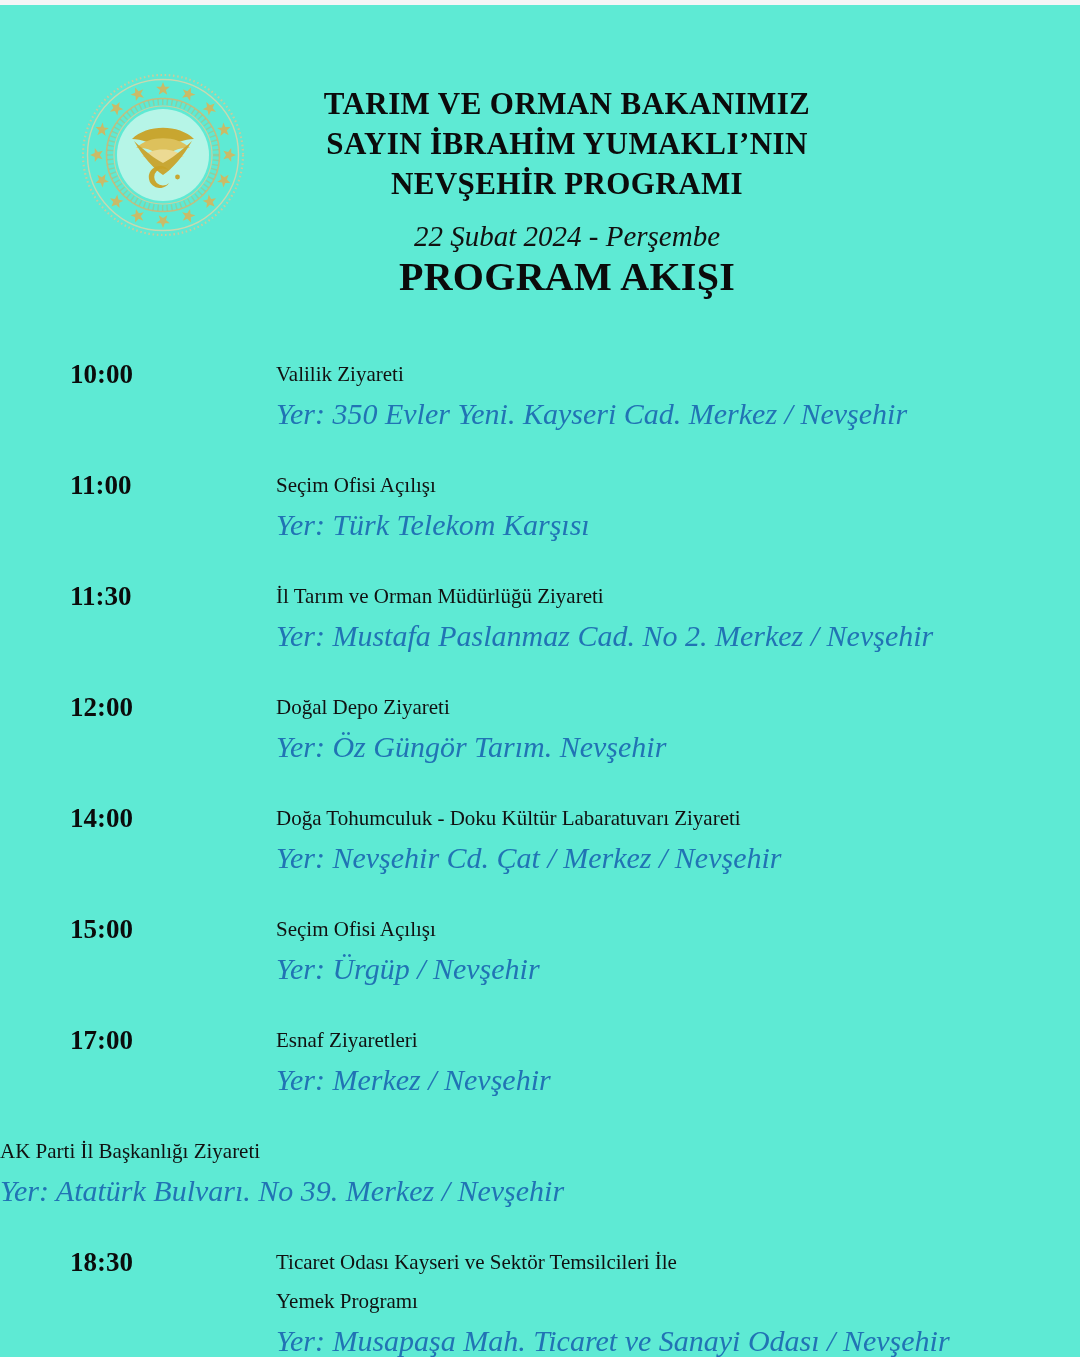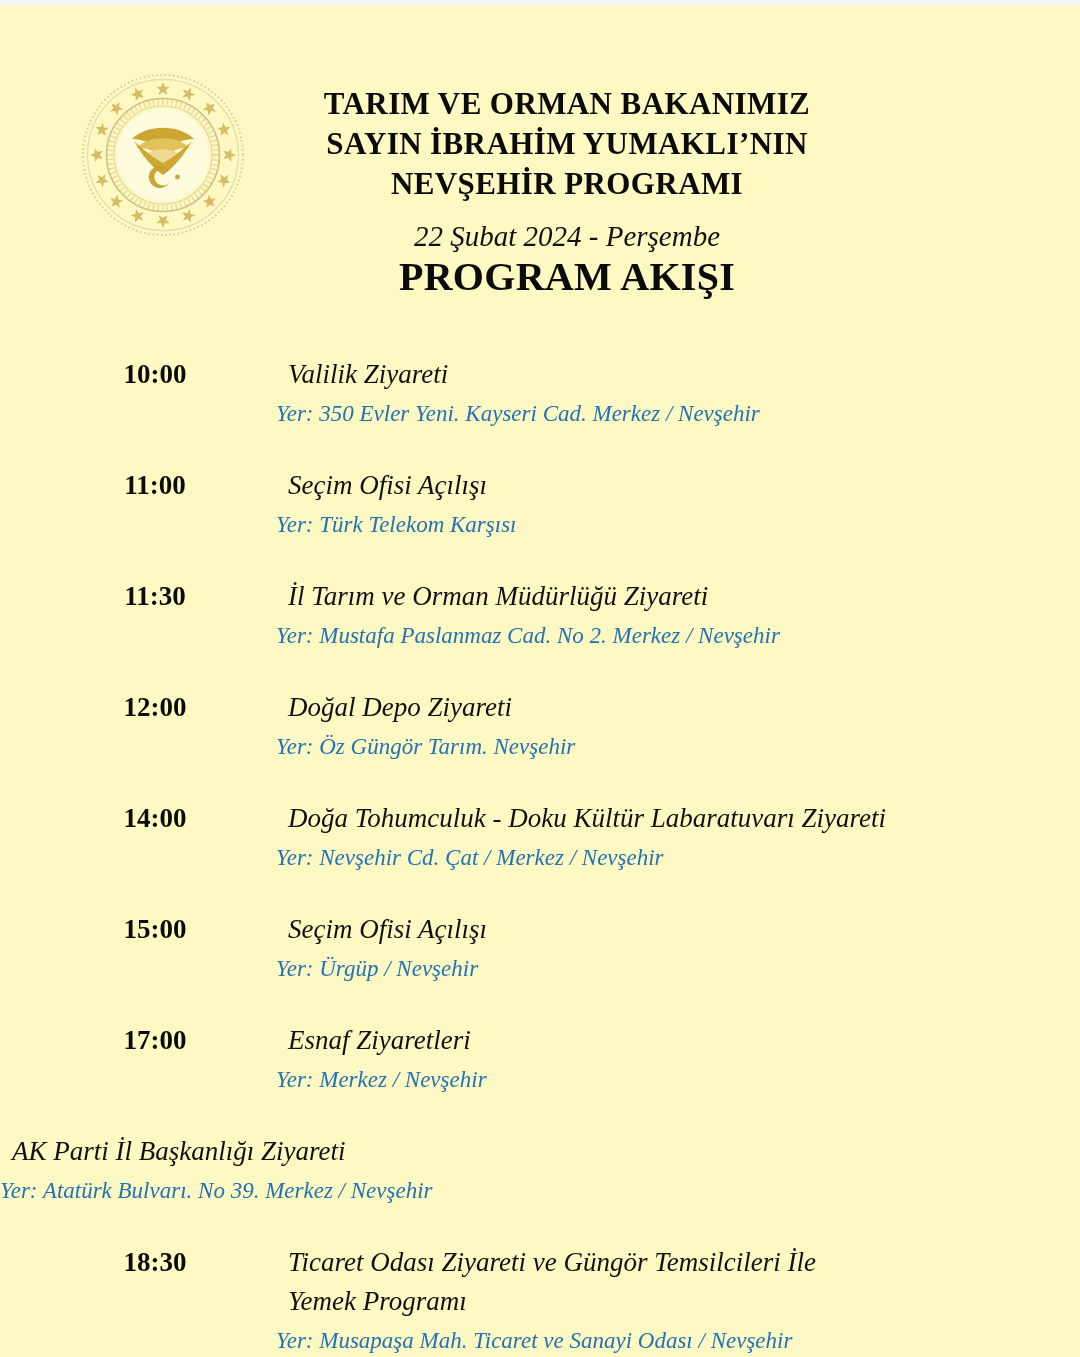"TARIM VE ORMAN BAKANIMIZ" .page { background: #fef9c3 -> #5eead4 }
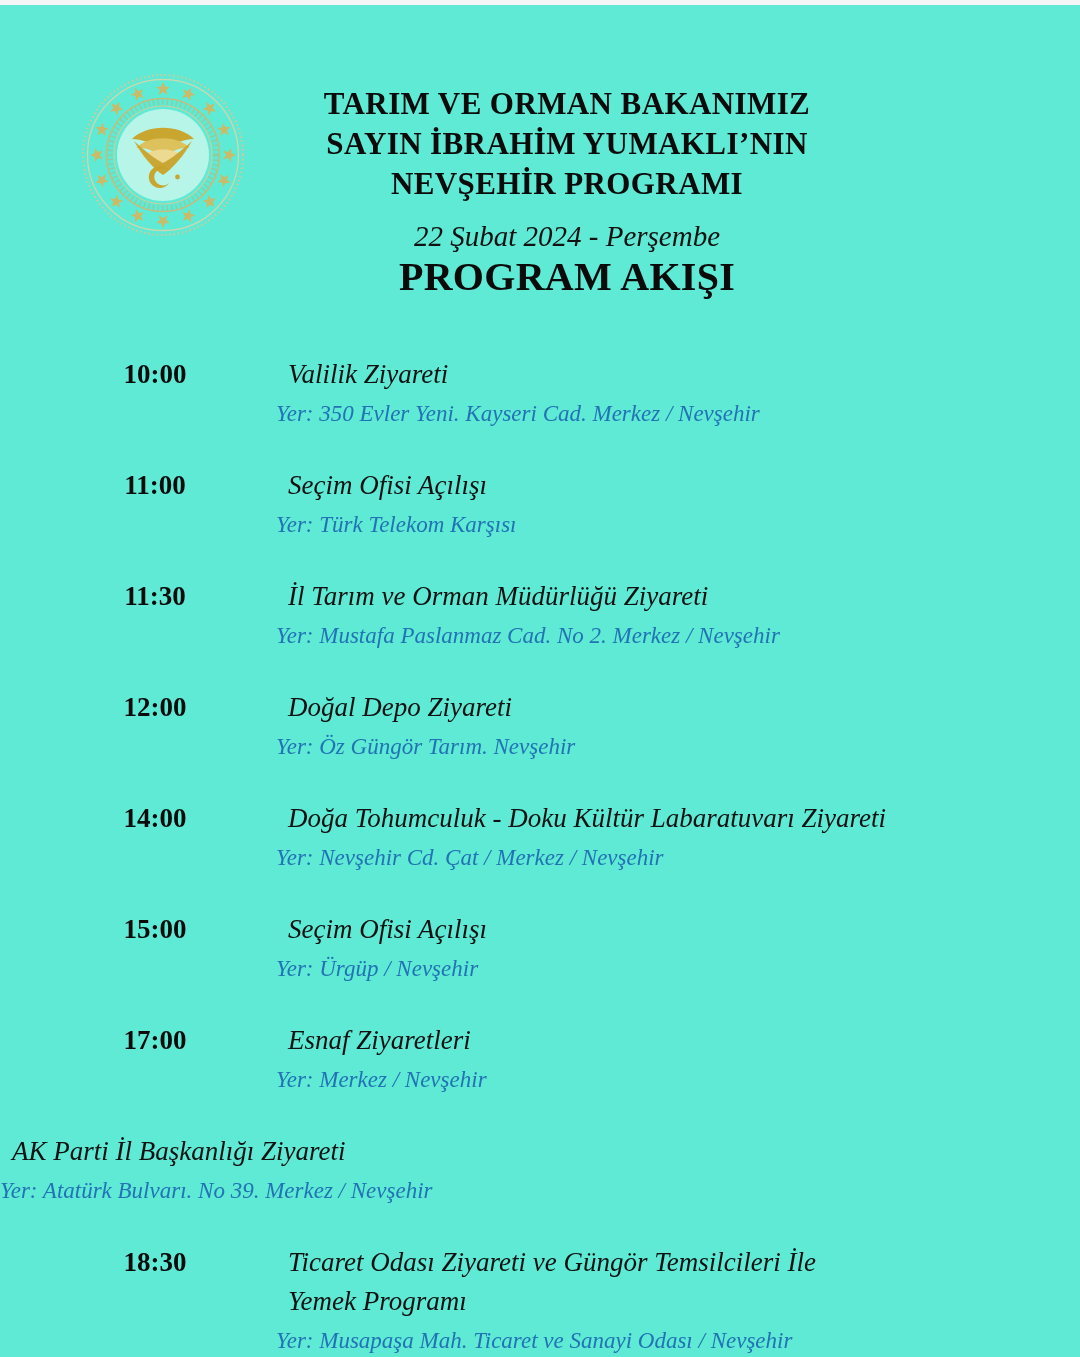"10:00" .row-time { padding-left: 34px -> 70px; text-align: center -> none }
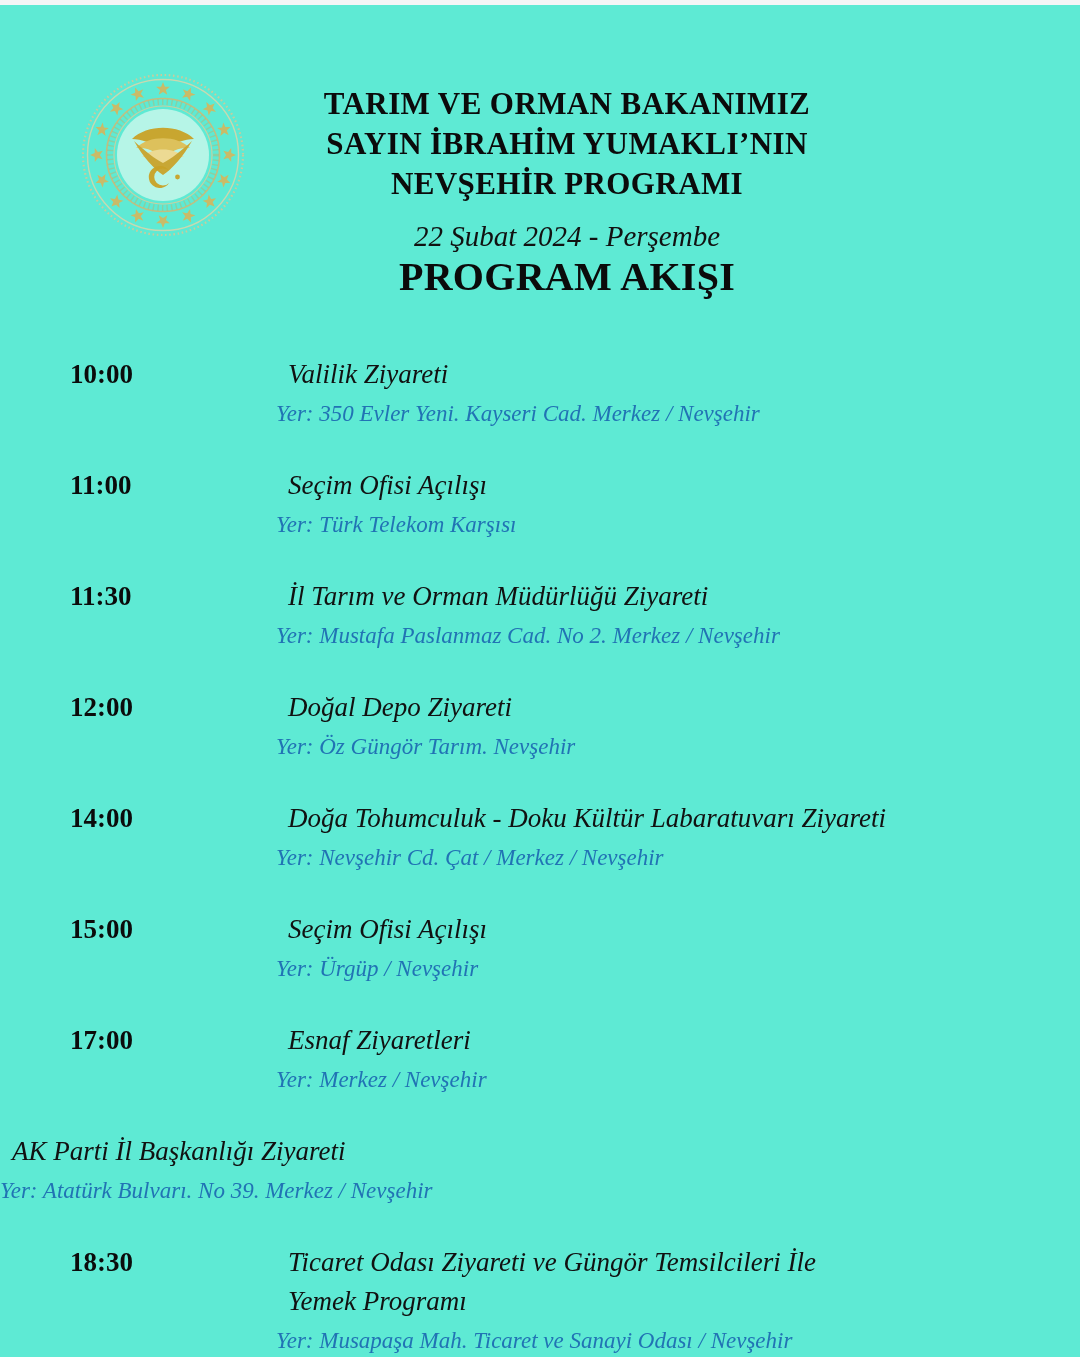"Valilik Ziyareti" .evt-title { font-size: 27px -> 21px; font-style: italic -> none; margin-left: 12px -> none }
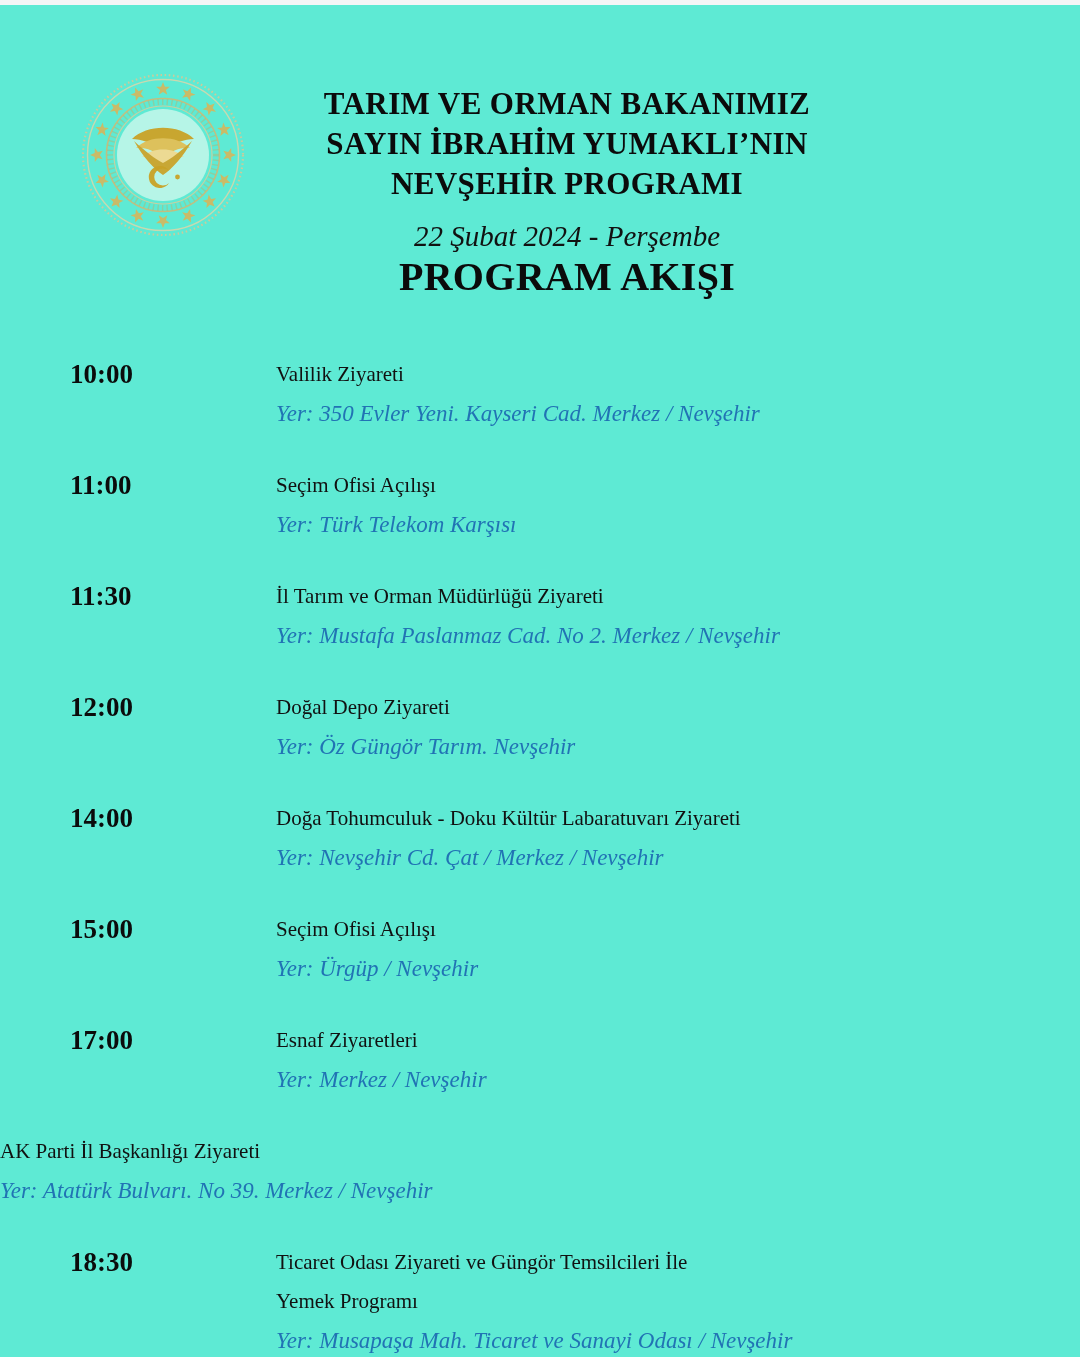"Yer: 350 Evler Yeni. Kayseri" .evt-place { font-size: 23px -> 30px }
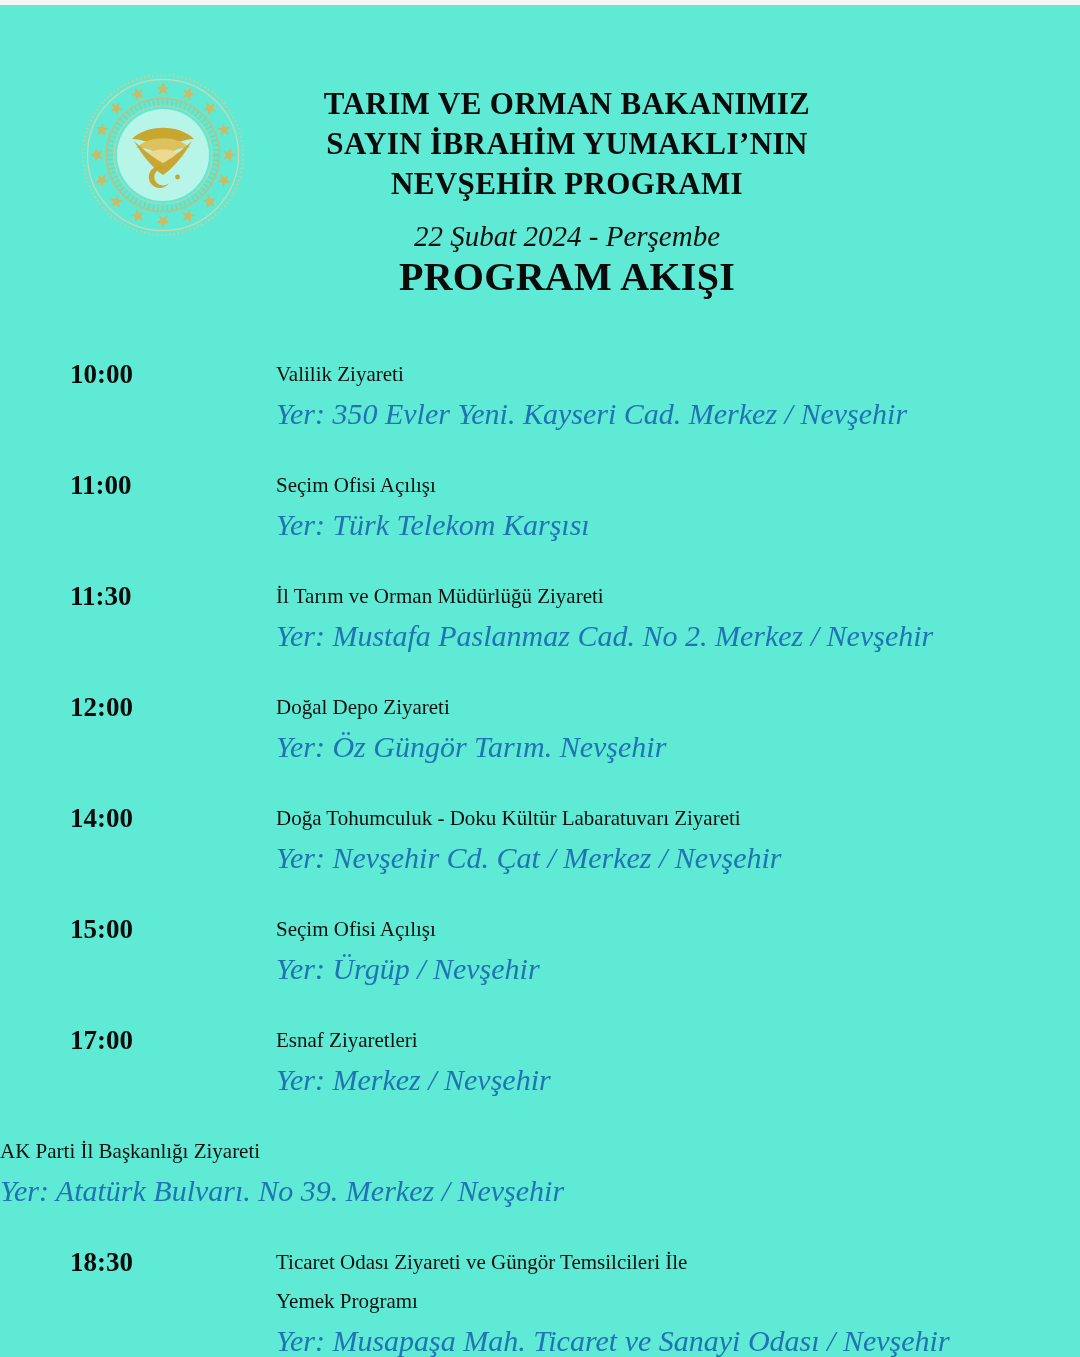"Ticaret Odası Ziyareti ve Güngör" div.evt-title { text: Ziyareti ve Güngör -> Kayseri ve Sektör }
